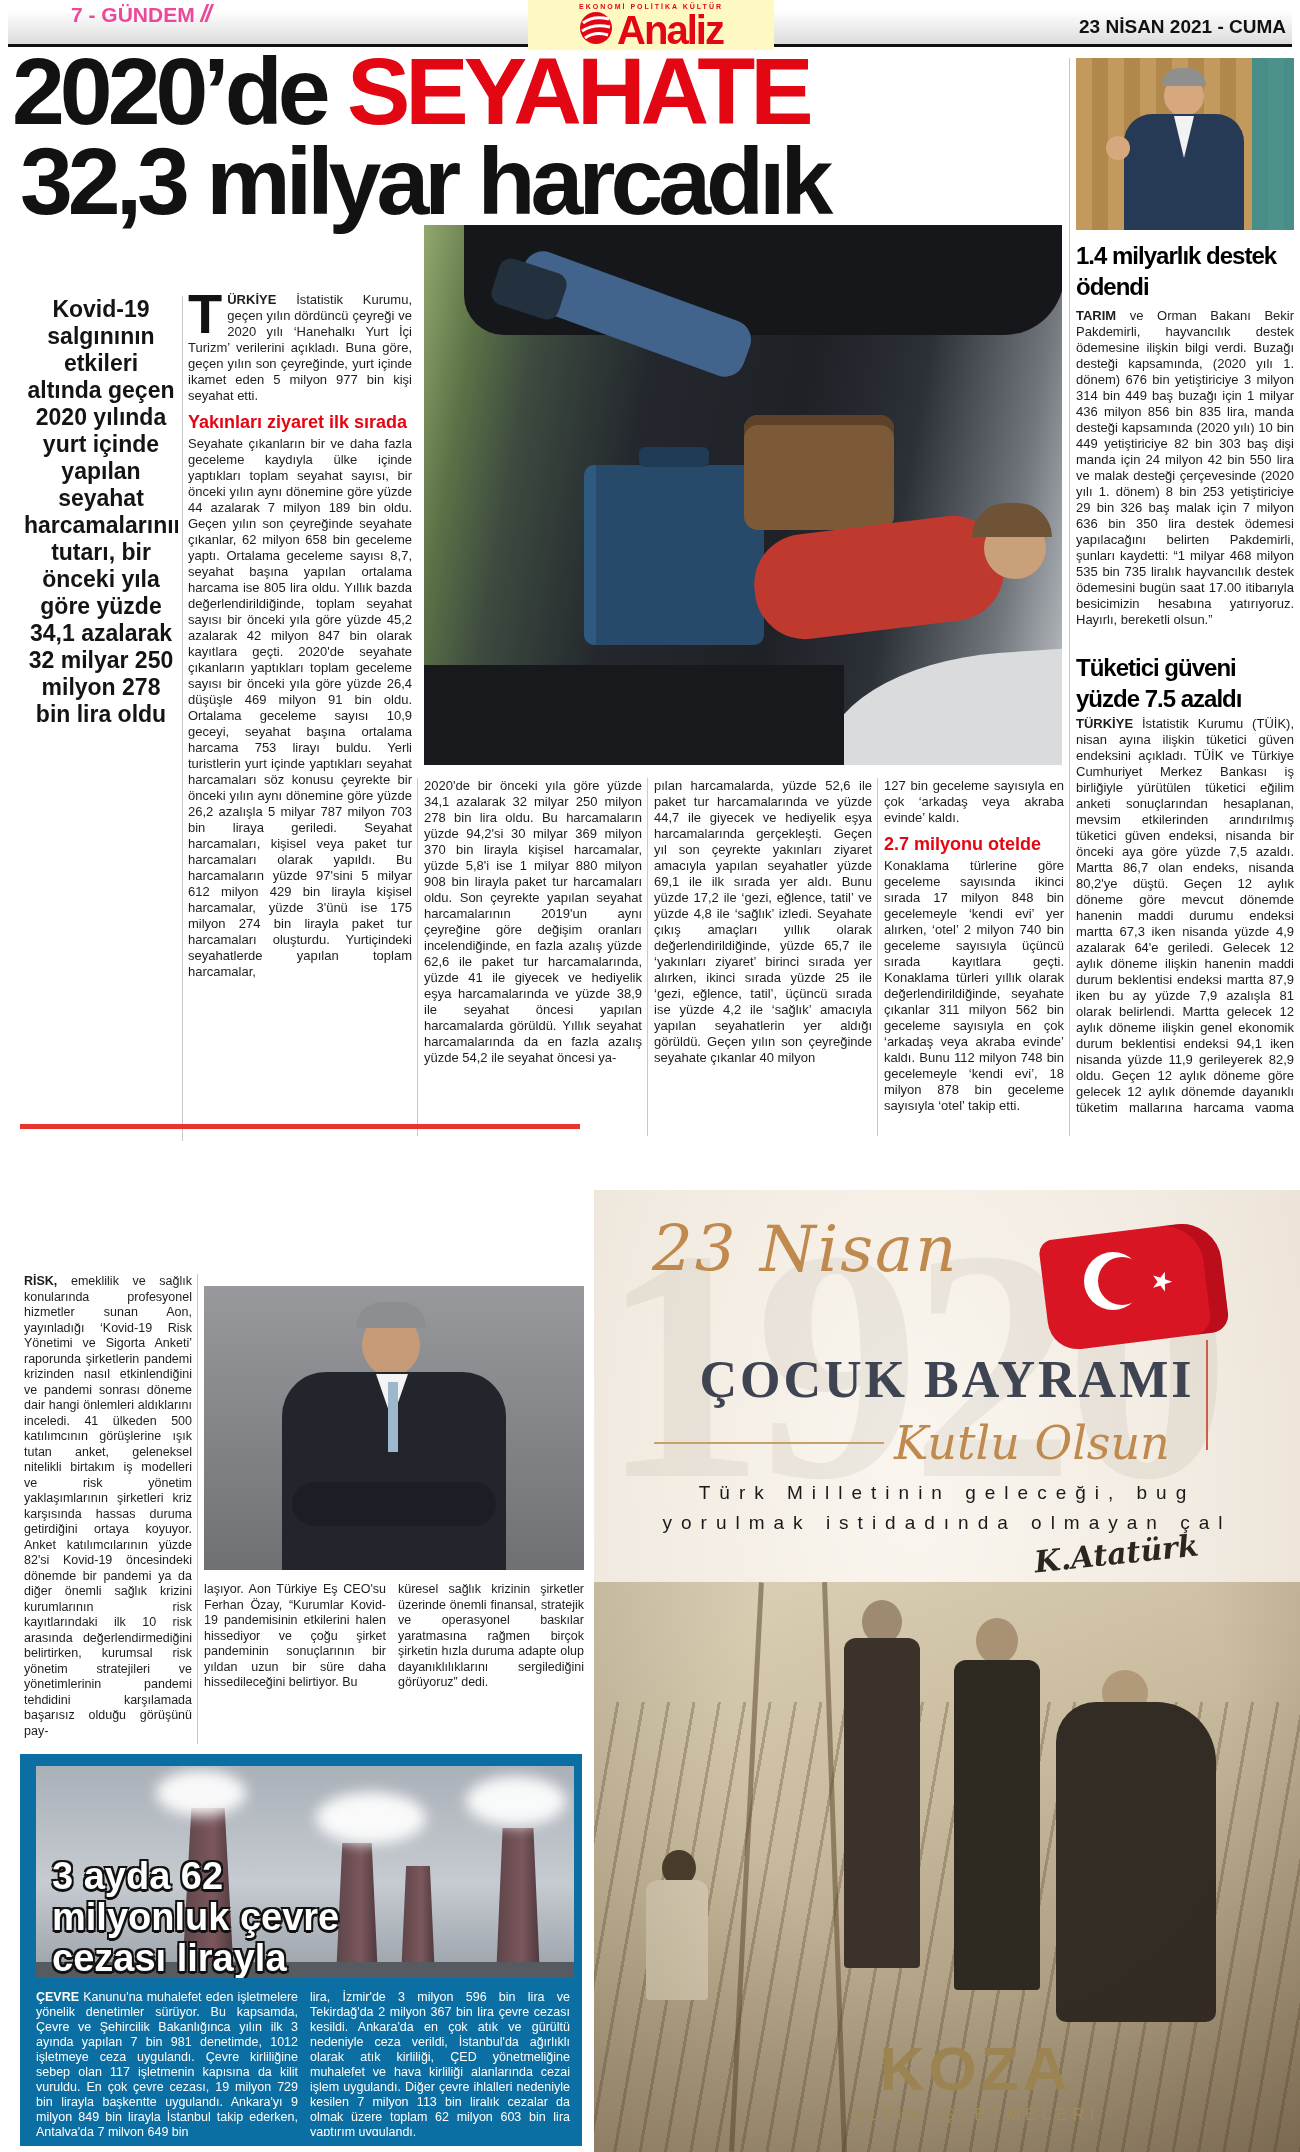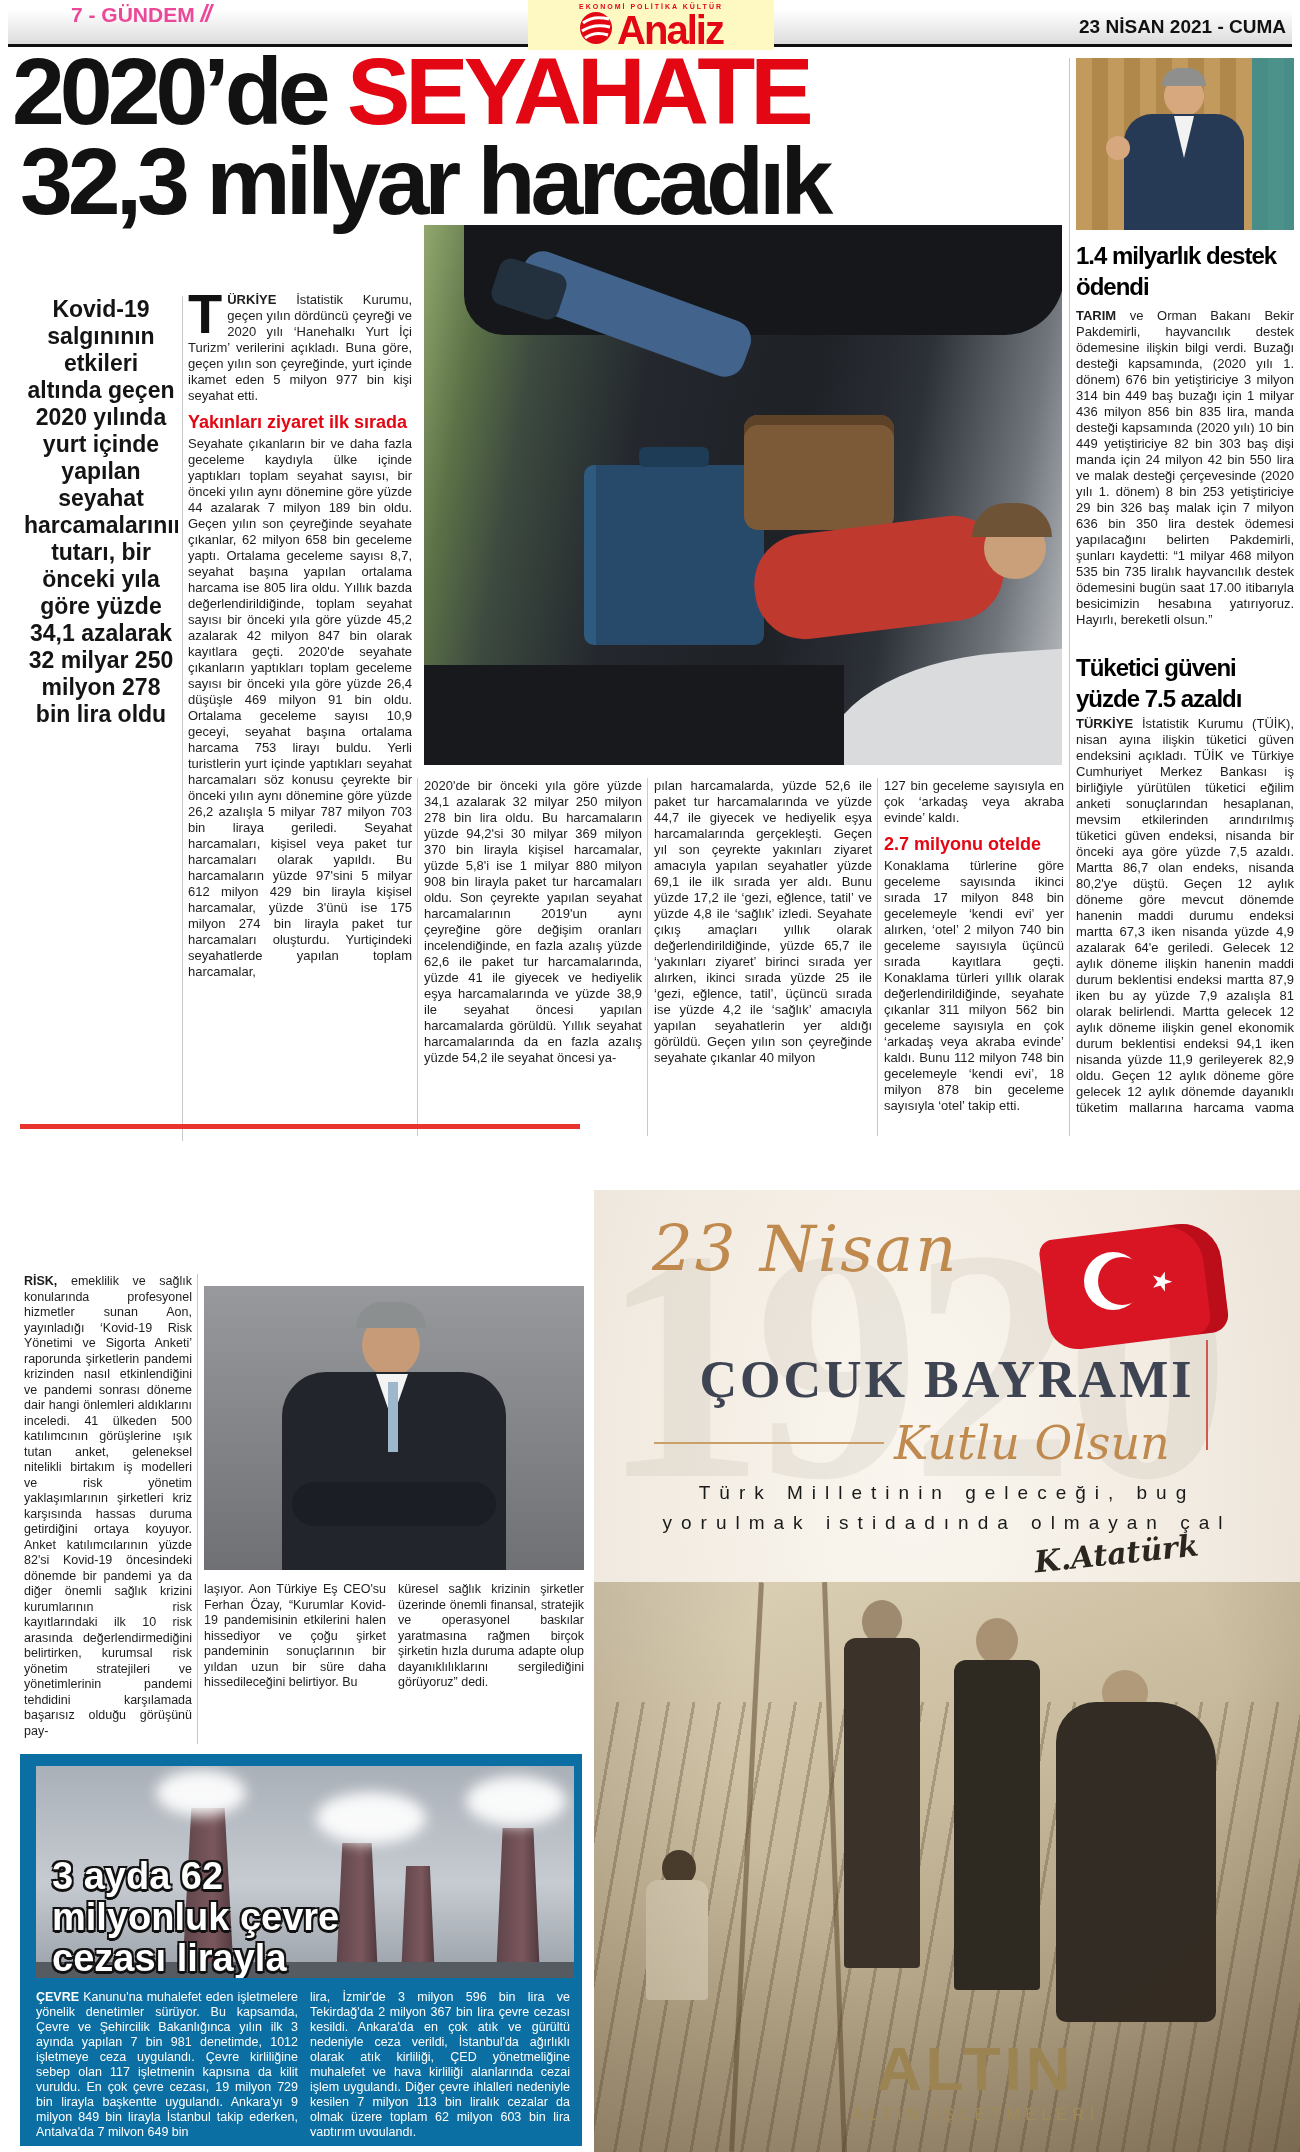"ALTIN" div { text: ALTIN -> KOZA }
